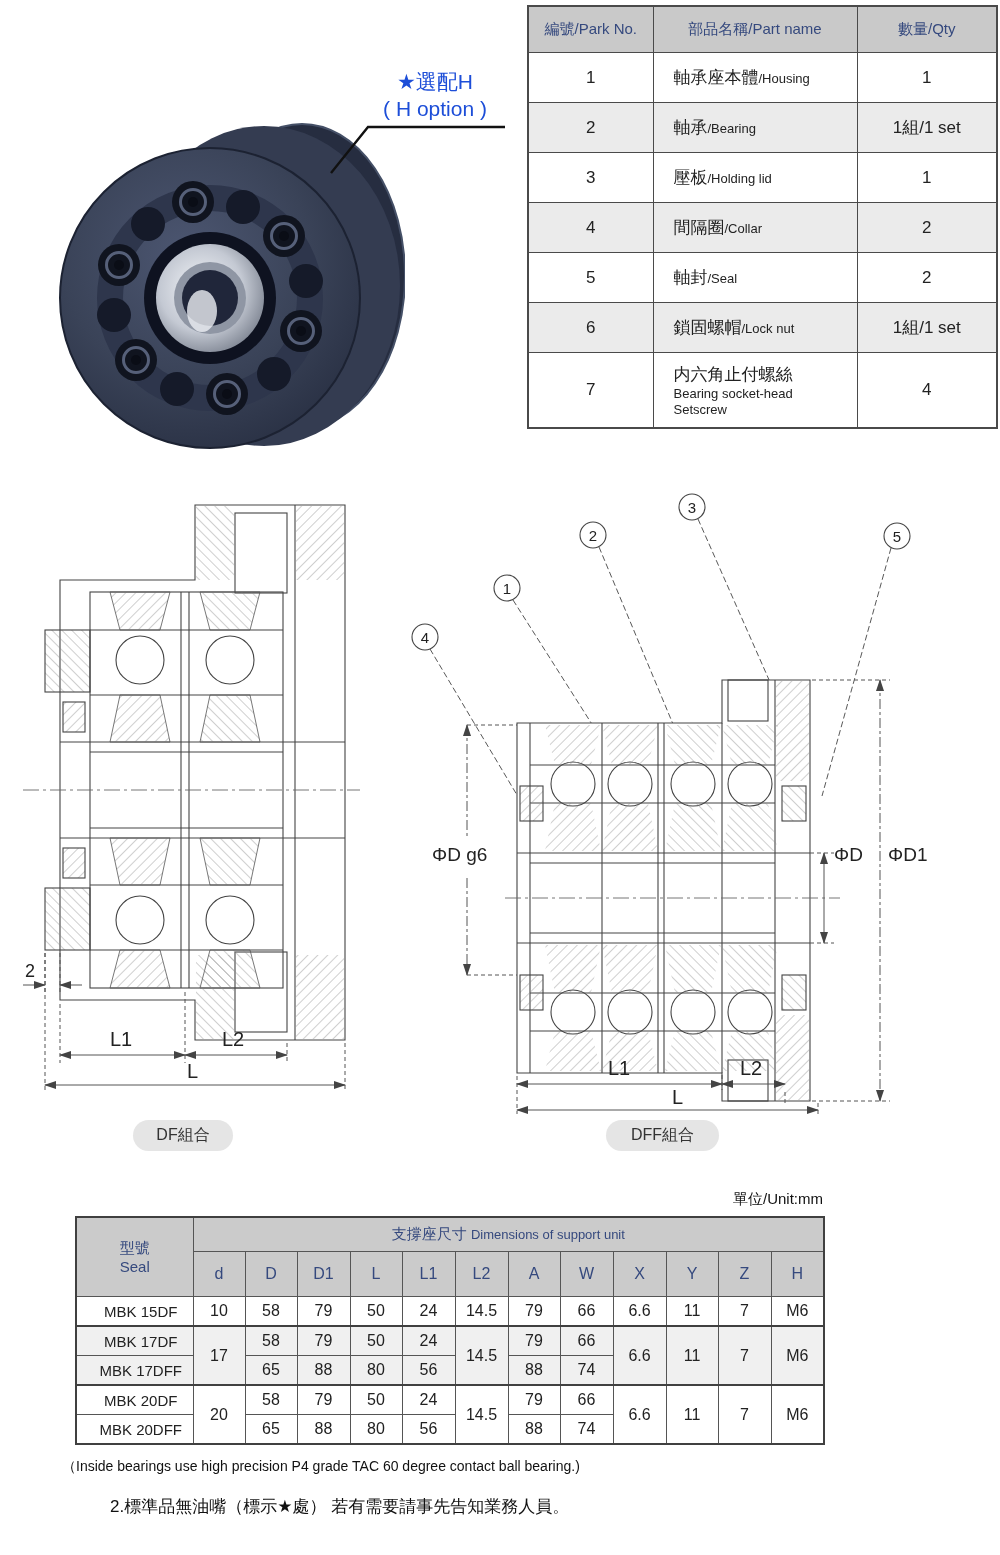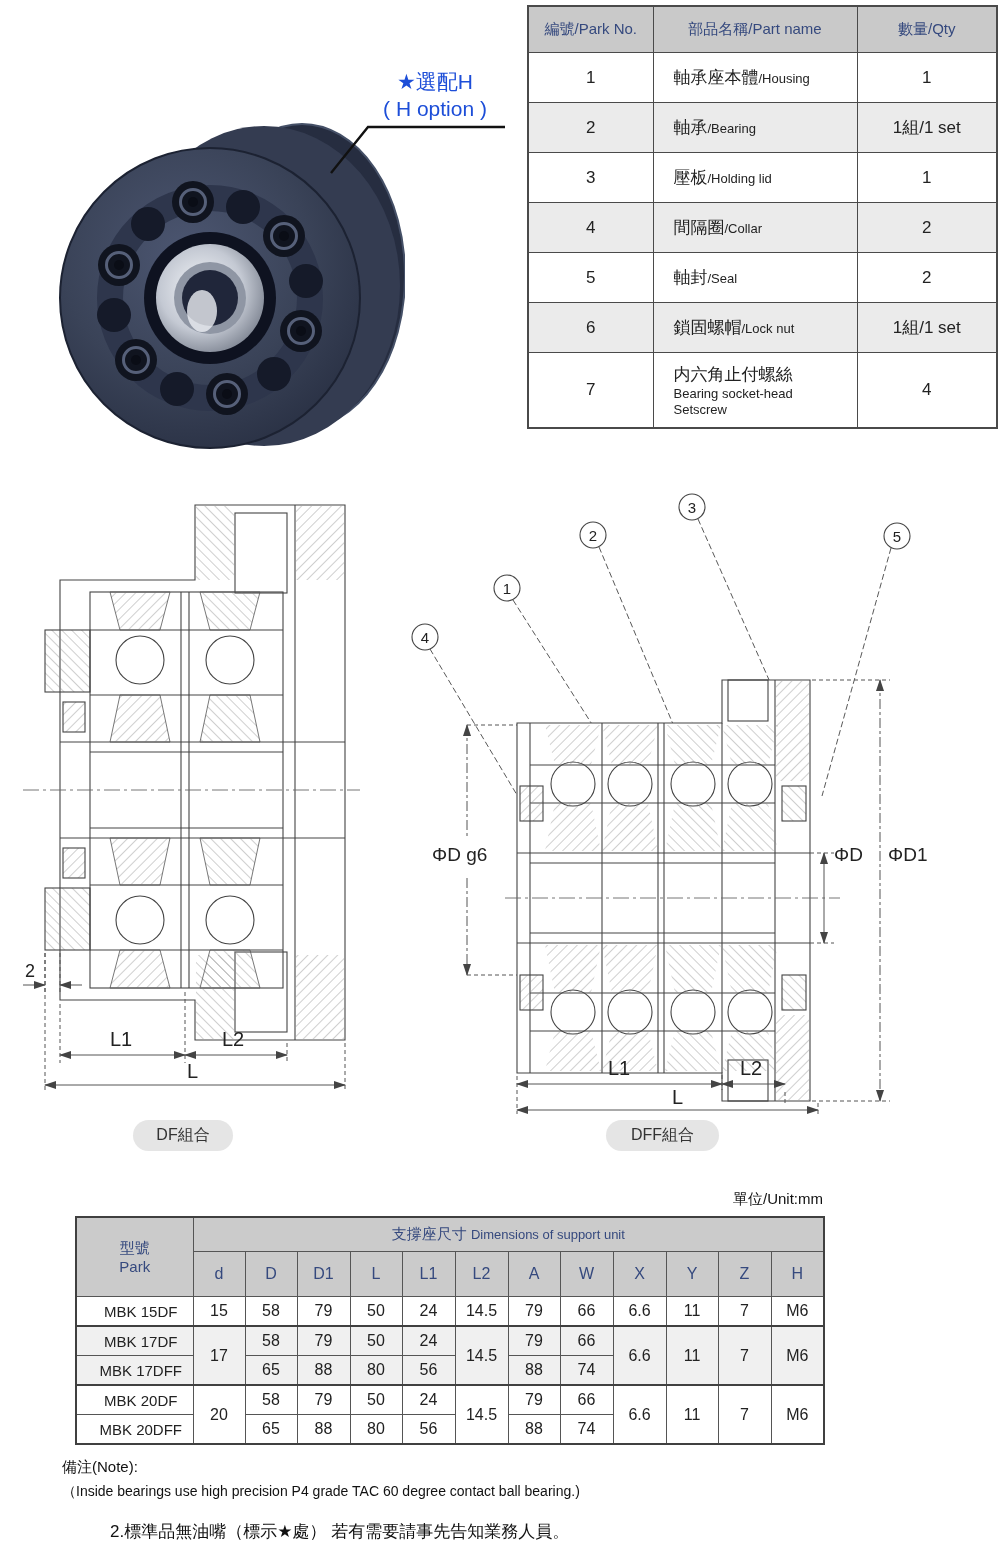"Park" span { text: Park -> Seal }
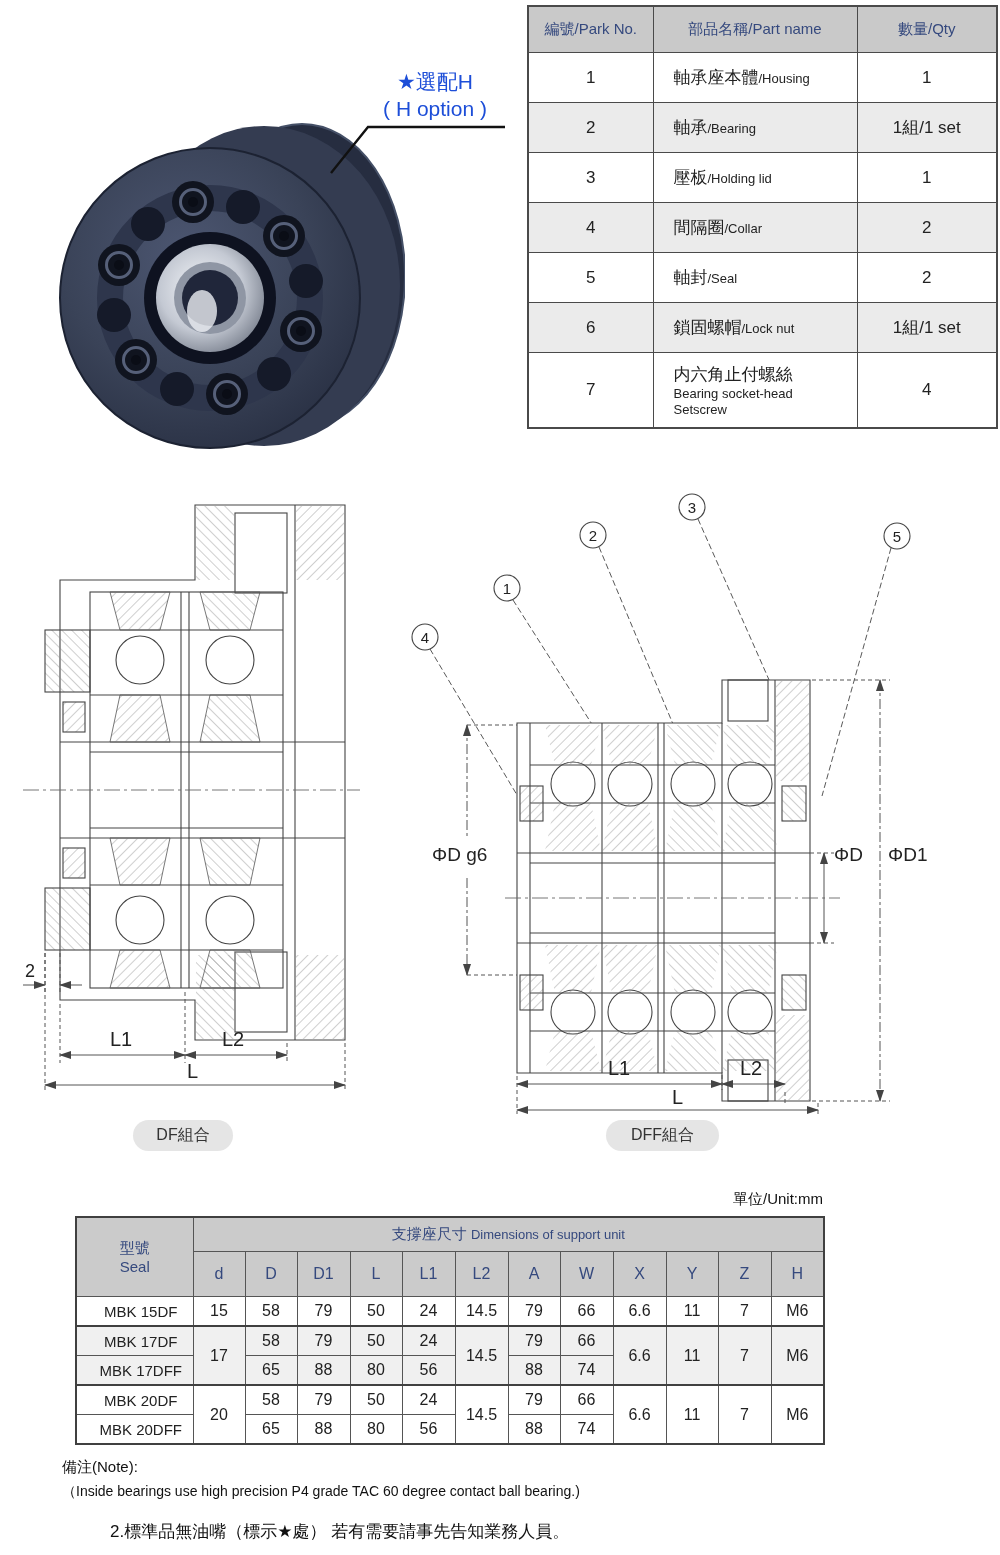"15" td { text: 15 -> 10 }
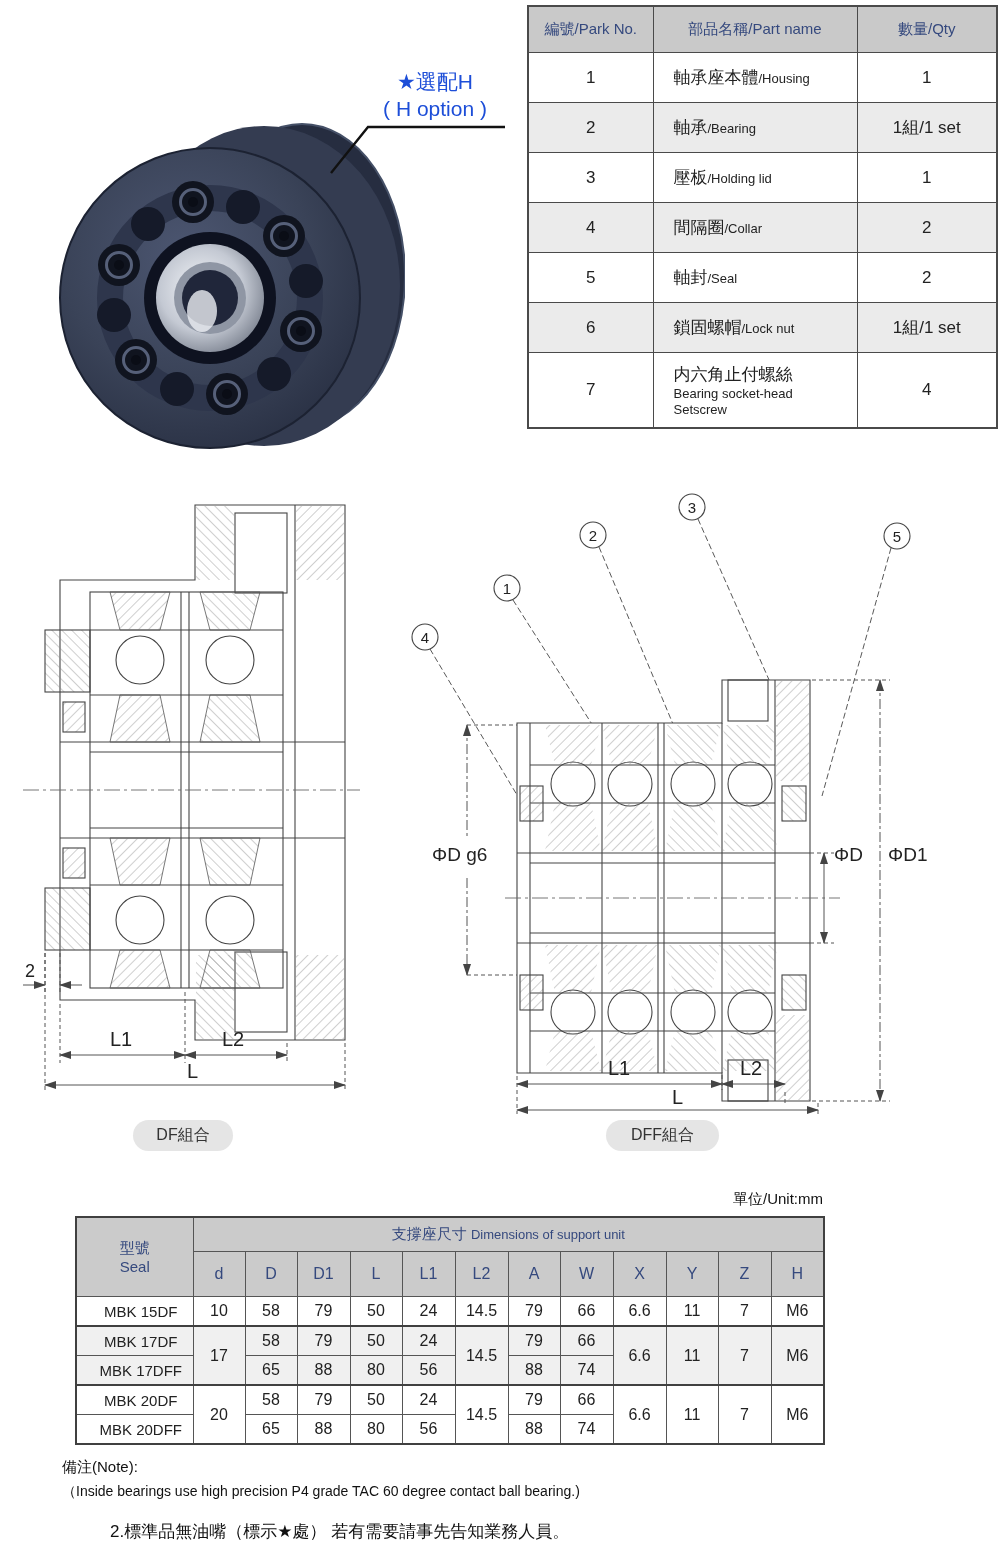"備注(Note):" div.n-title { html: <div>備注(Note):</div> -> none }
